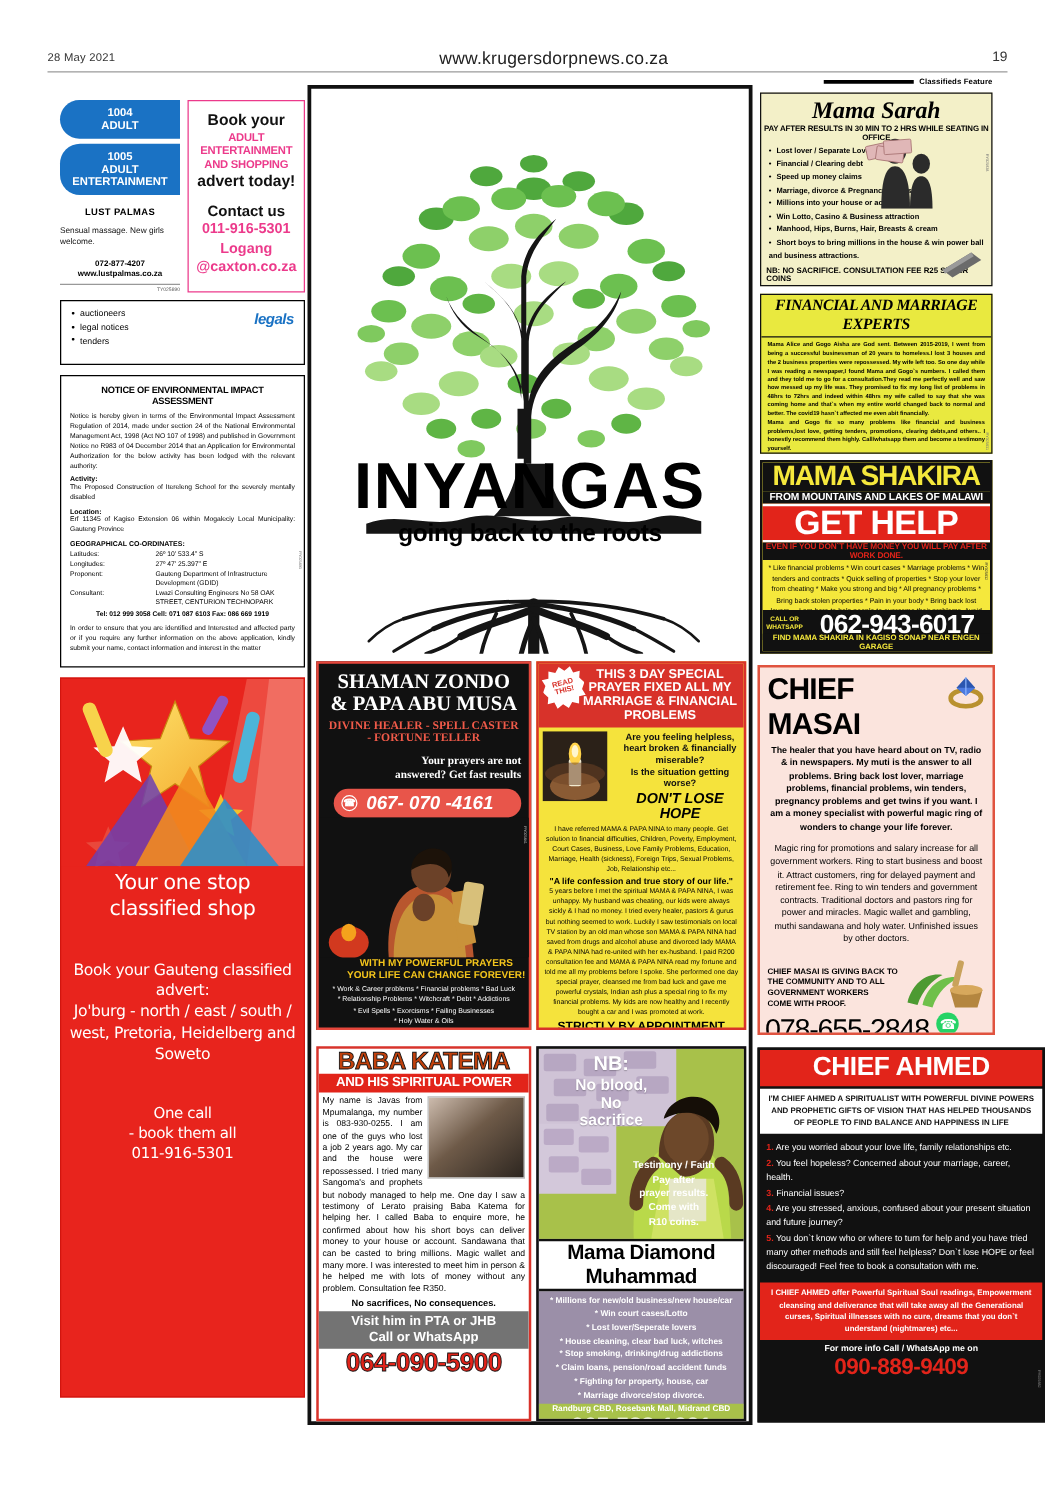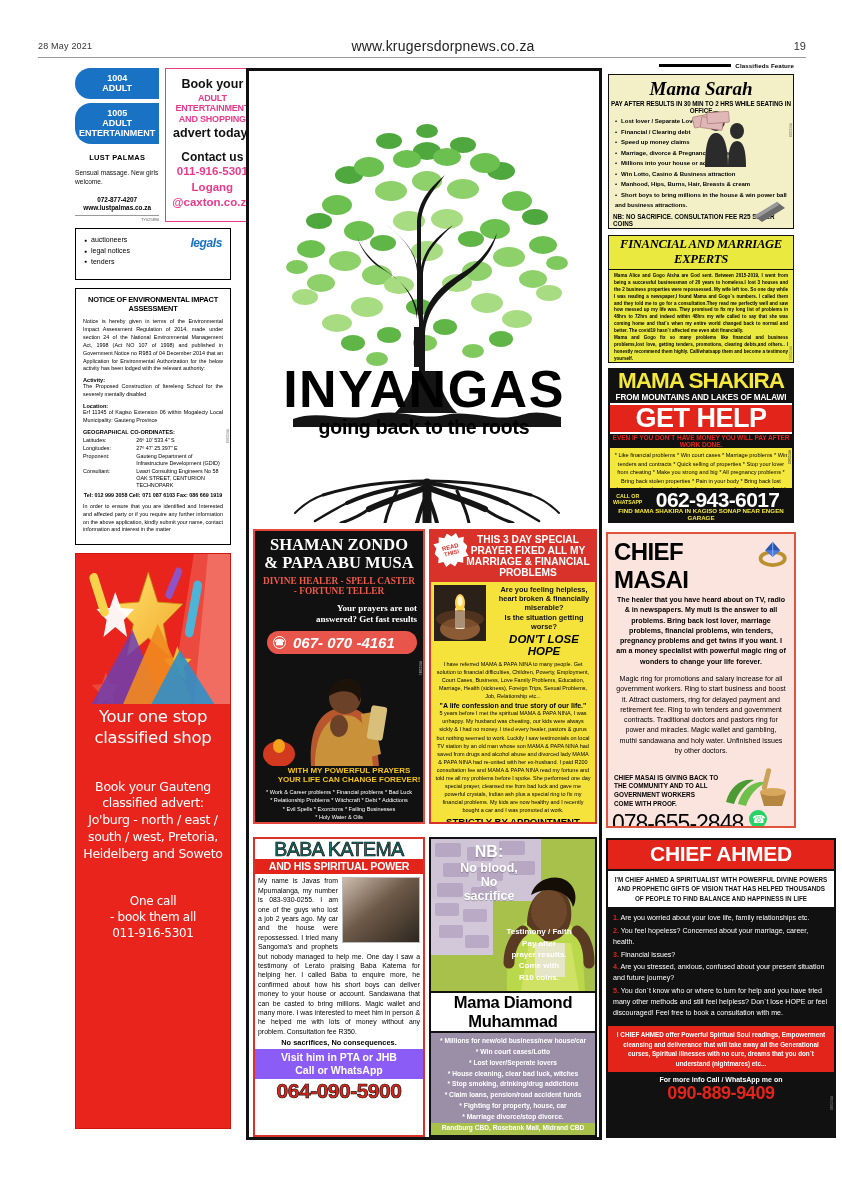"1004" #left-col { margin-left: 27px -> none; top: 68px -> 80px; width: 156px -> 196px }
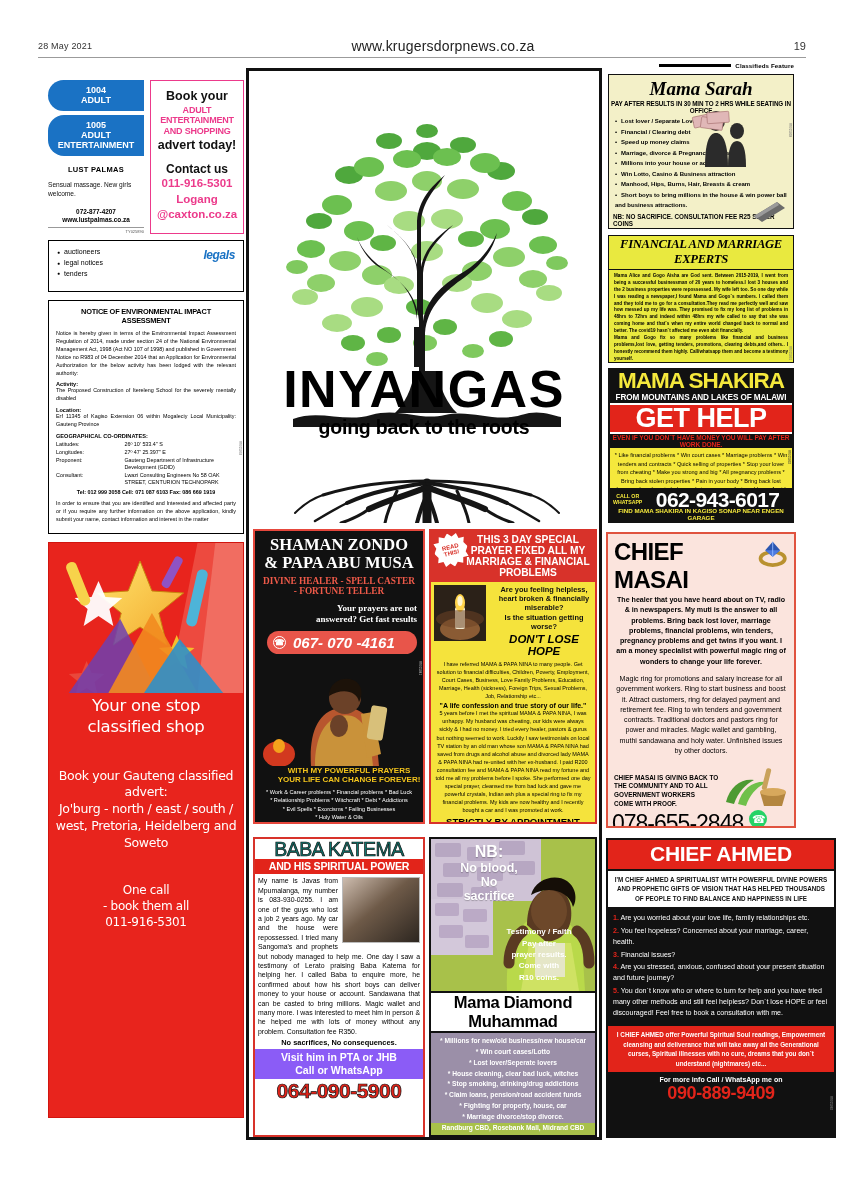"BABA KATEMA" #ad-katema .t1 { color: #0f766e -> #c2410c; font-weight: normal -> bold }
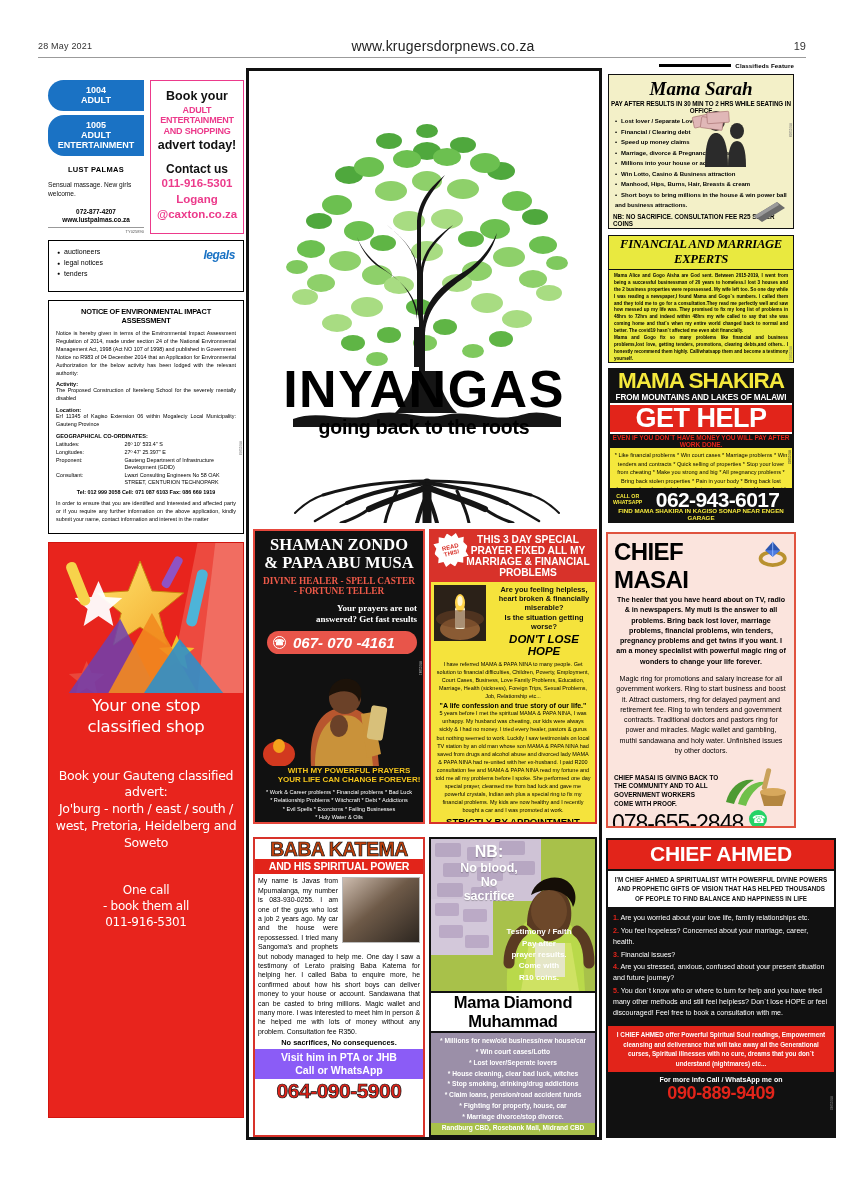"Visit him in PTA or" #ad-katema .cta { background: #8b5cf6 -> #737373 }
